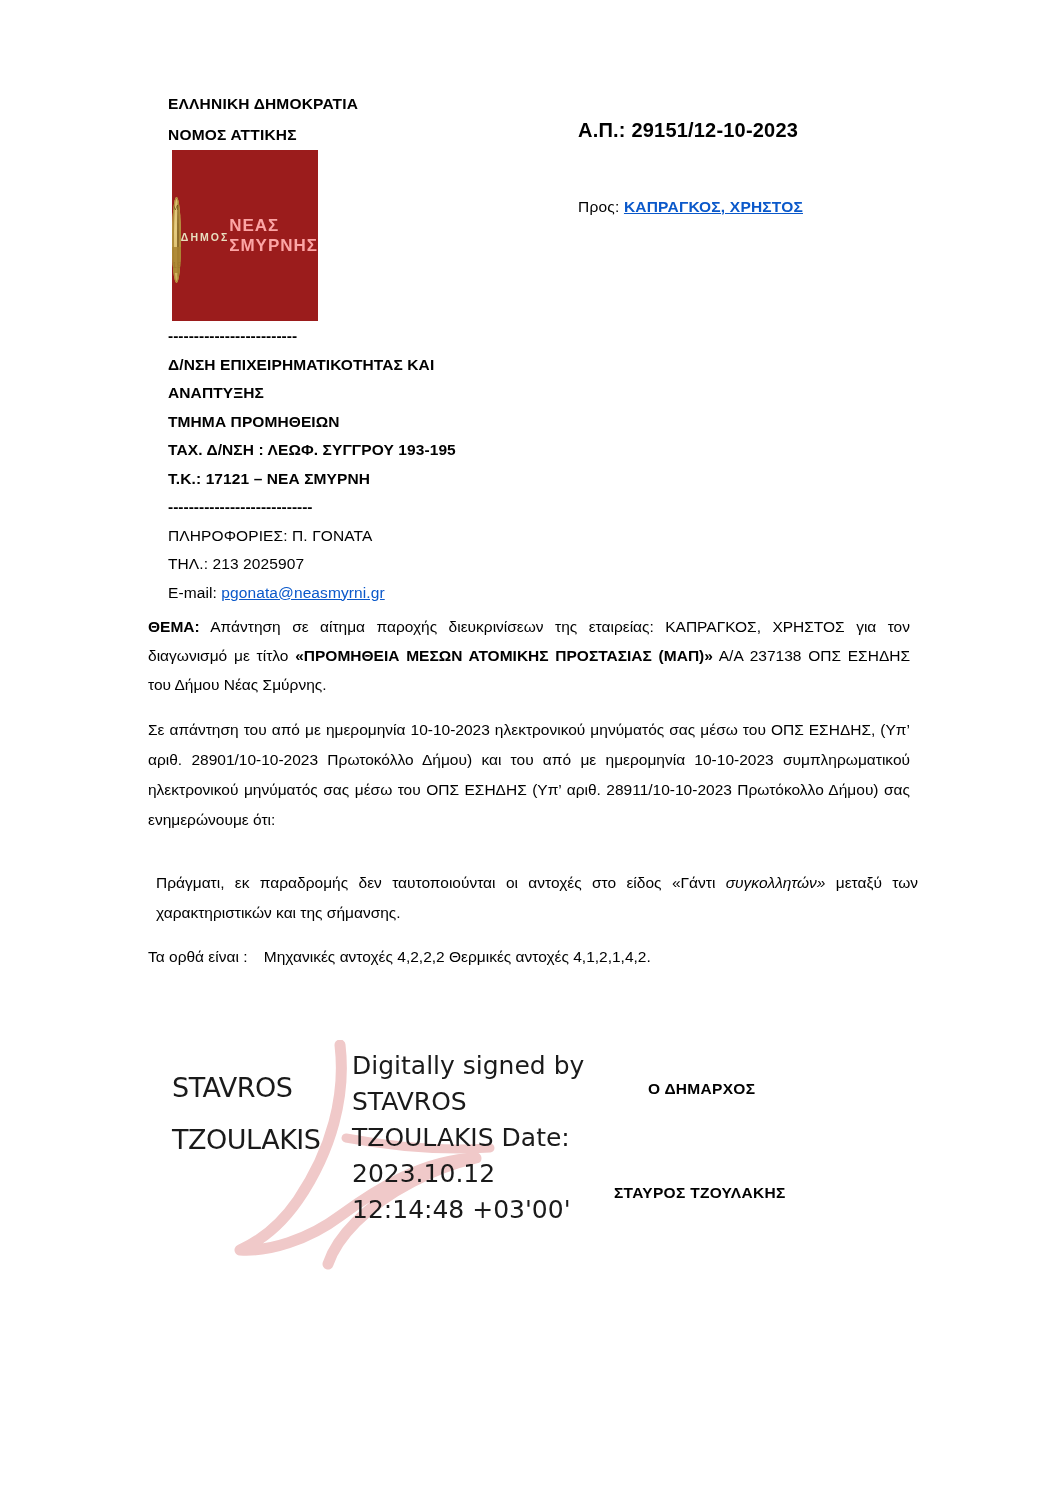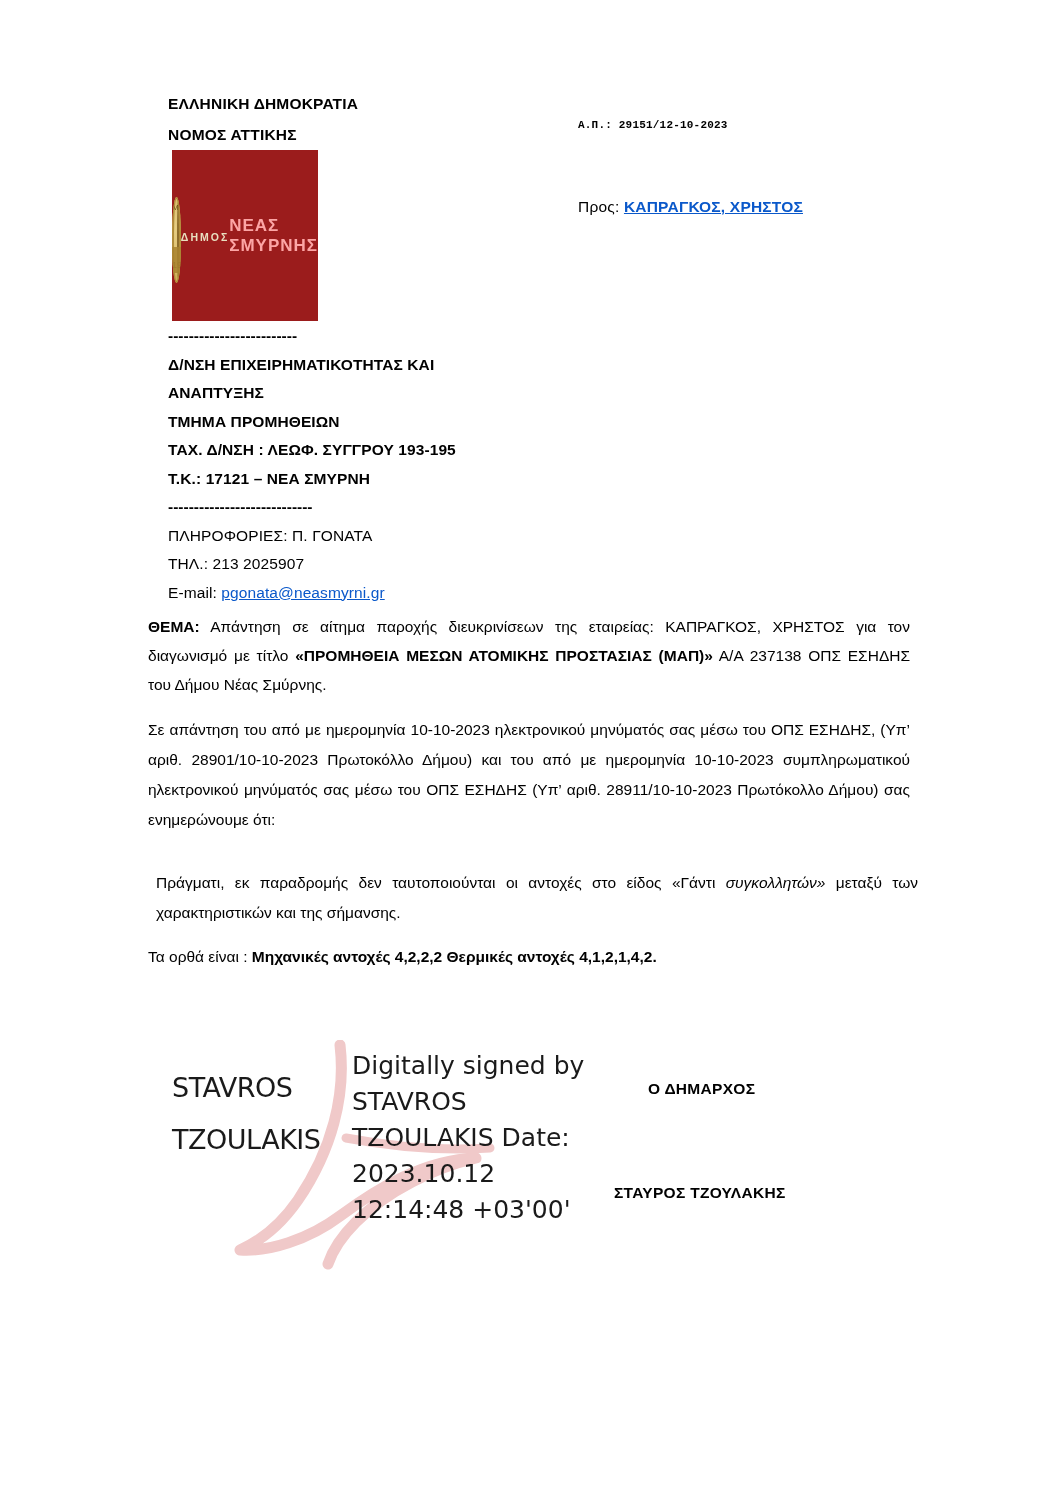"Α.Π.: 29151/12-10-2023" .ap-line { font-family: Liberation Mono, monospace -> none; font-size: 11px -> 20px }
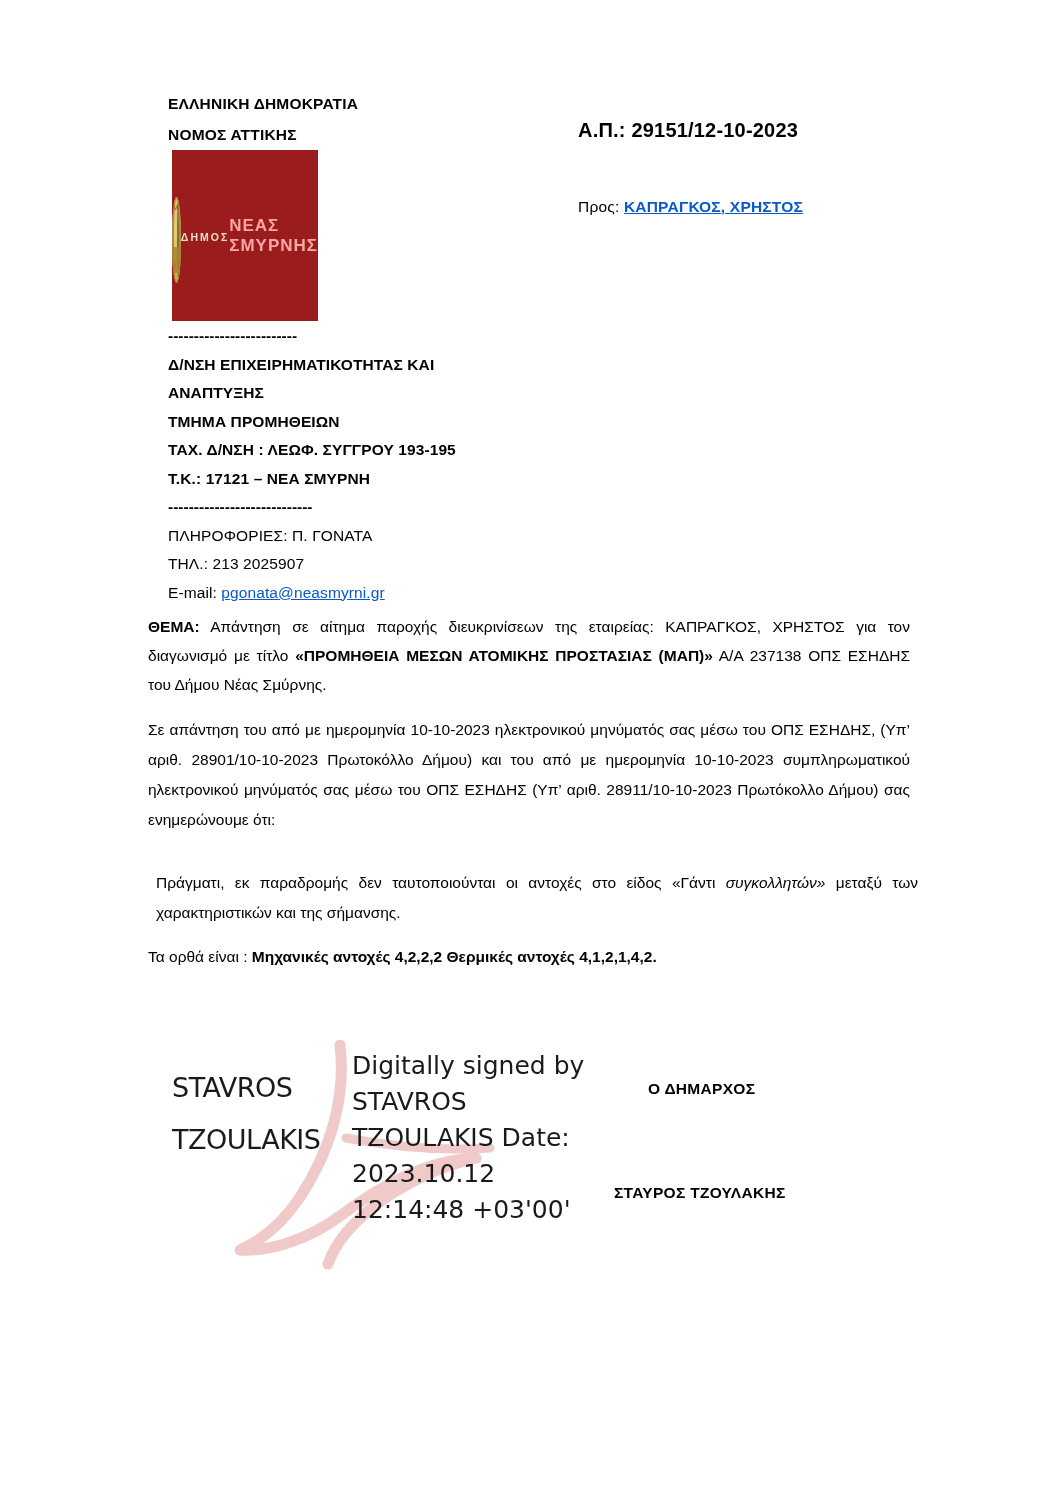"Μηχανικές αντοχές 4,2,2,2 Θερμικές" #para3 .bold { font-weight: bold -> normal; margin-left: none -> 12px }
